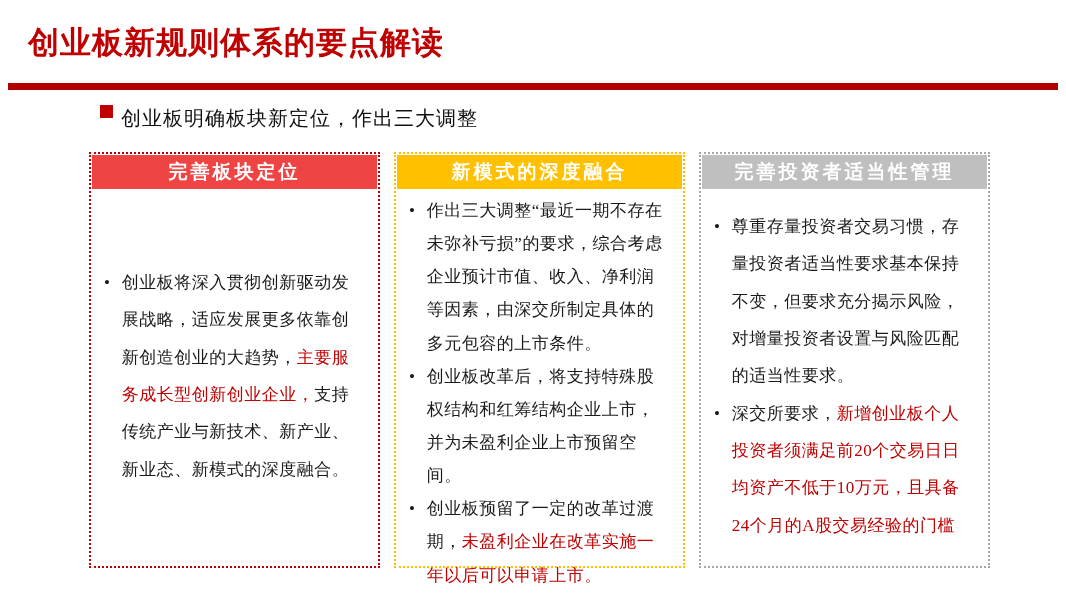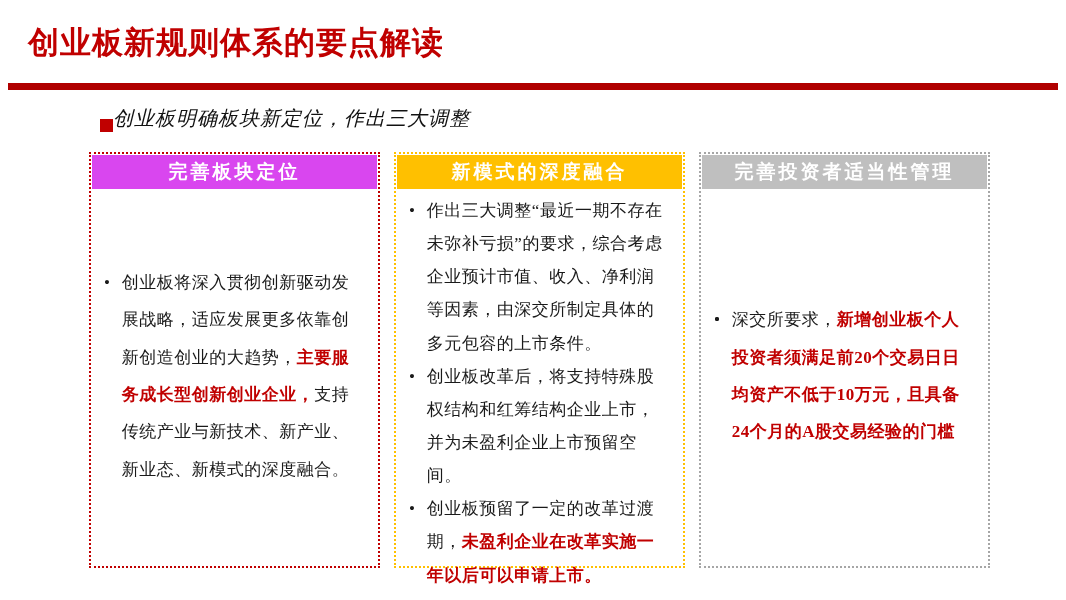"创业板明确板块新定位，作出三大调整" .subtitle-row { align-items: flex-end -> flex-start; font-style: italic -> none; gap: 0 -> 8px }
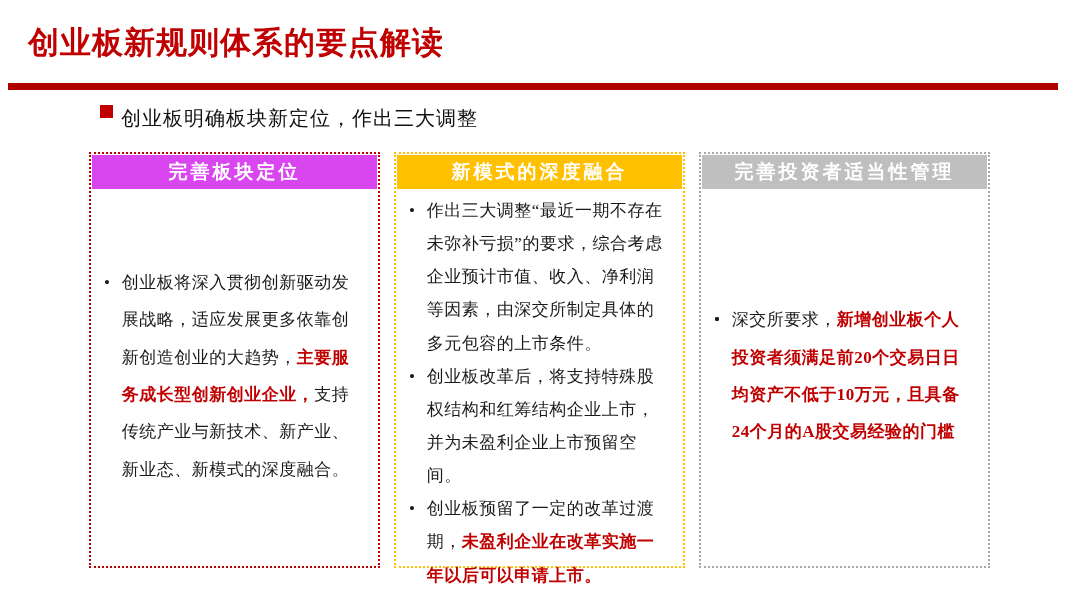"完善板块定位" div.col-header { background: #d946ef -> #ef4444 }
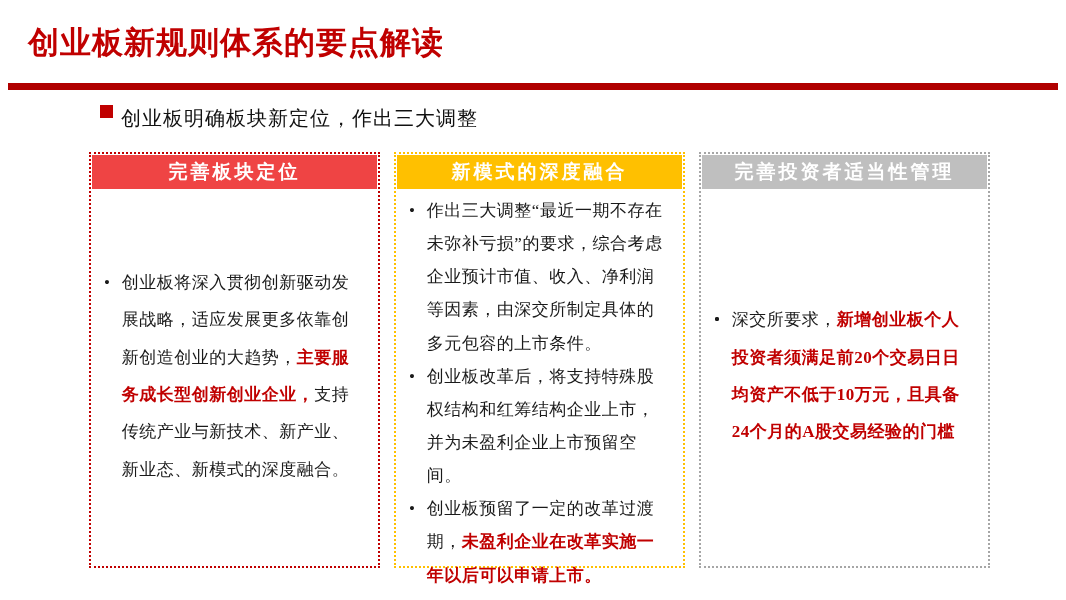"尊重存量投资者交易习惯，存量投资者适当性要求基本保持不变，但要求充分揭示风险，对" span { html: none -> <span>尊重存量投资者交易习惯，存量投资者适当性要求基本保持不变，但要求充分揭示风险，对增量投资者设置与风险匹配的适当性要求。</span> }
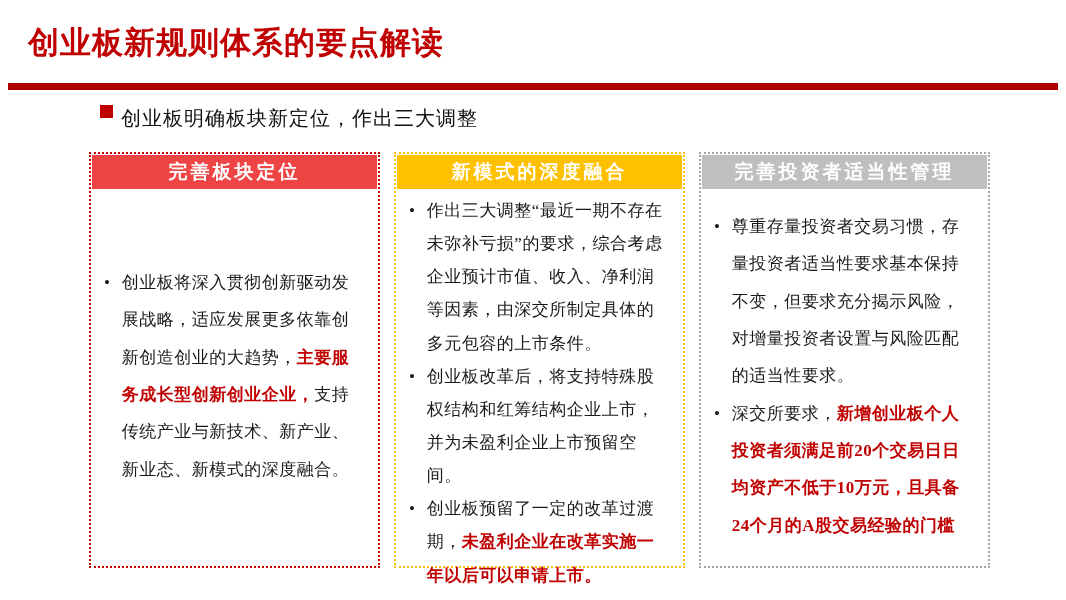"主要服务成长型创新创业企业，" .em { font-weight: bold -> normal }
